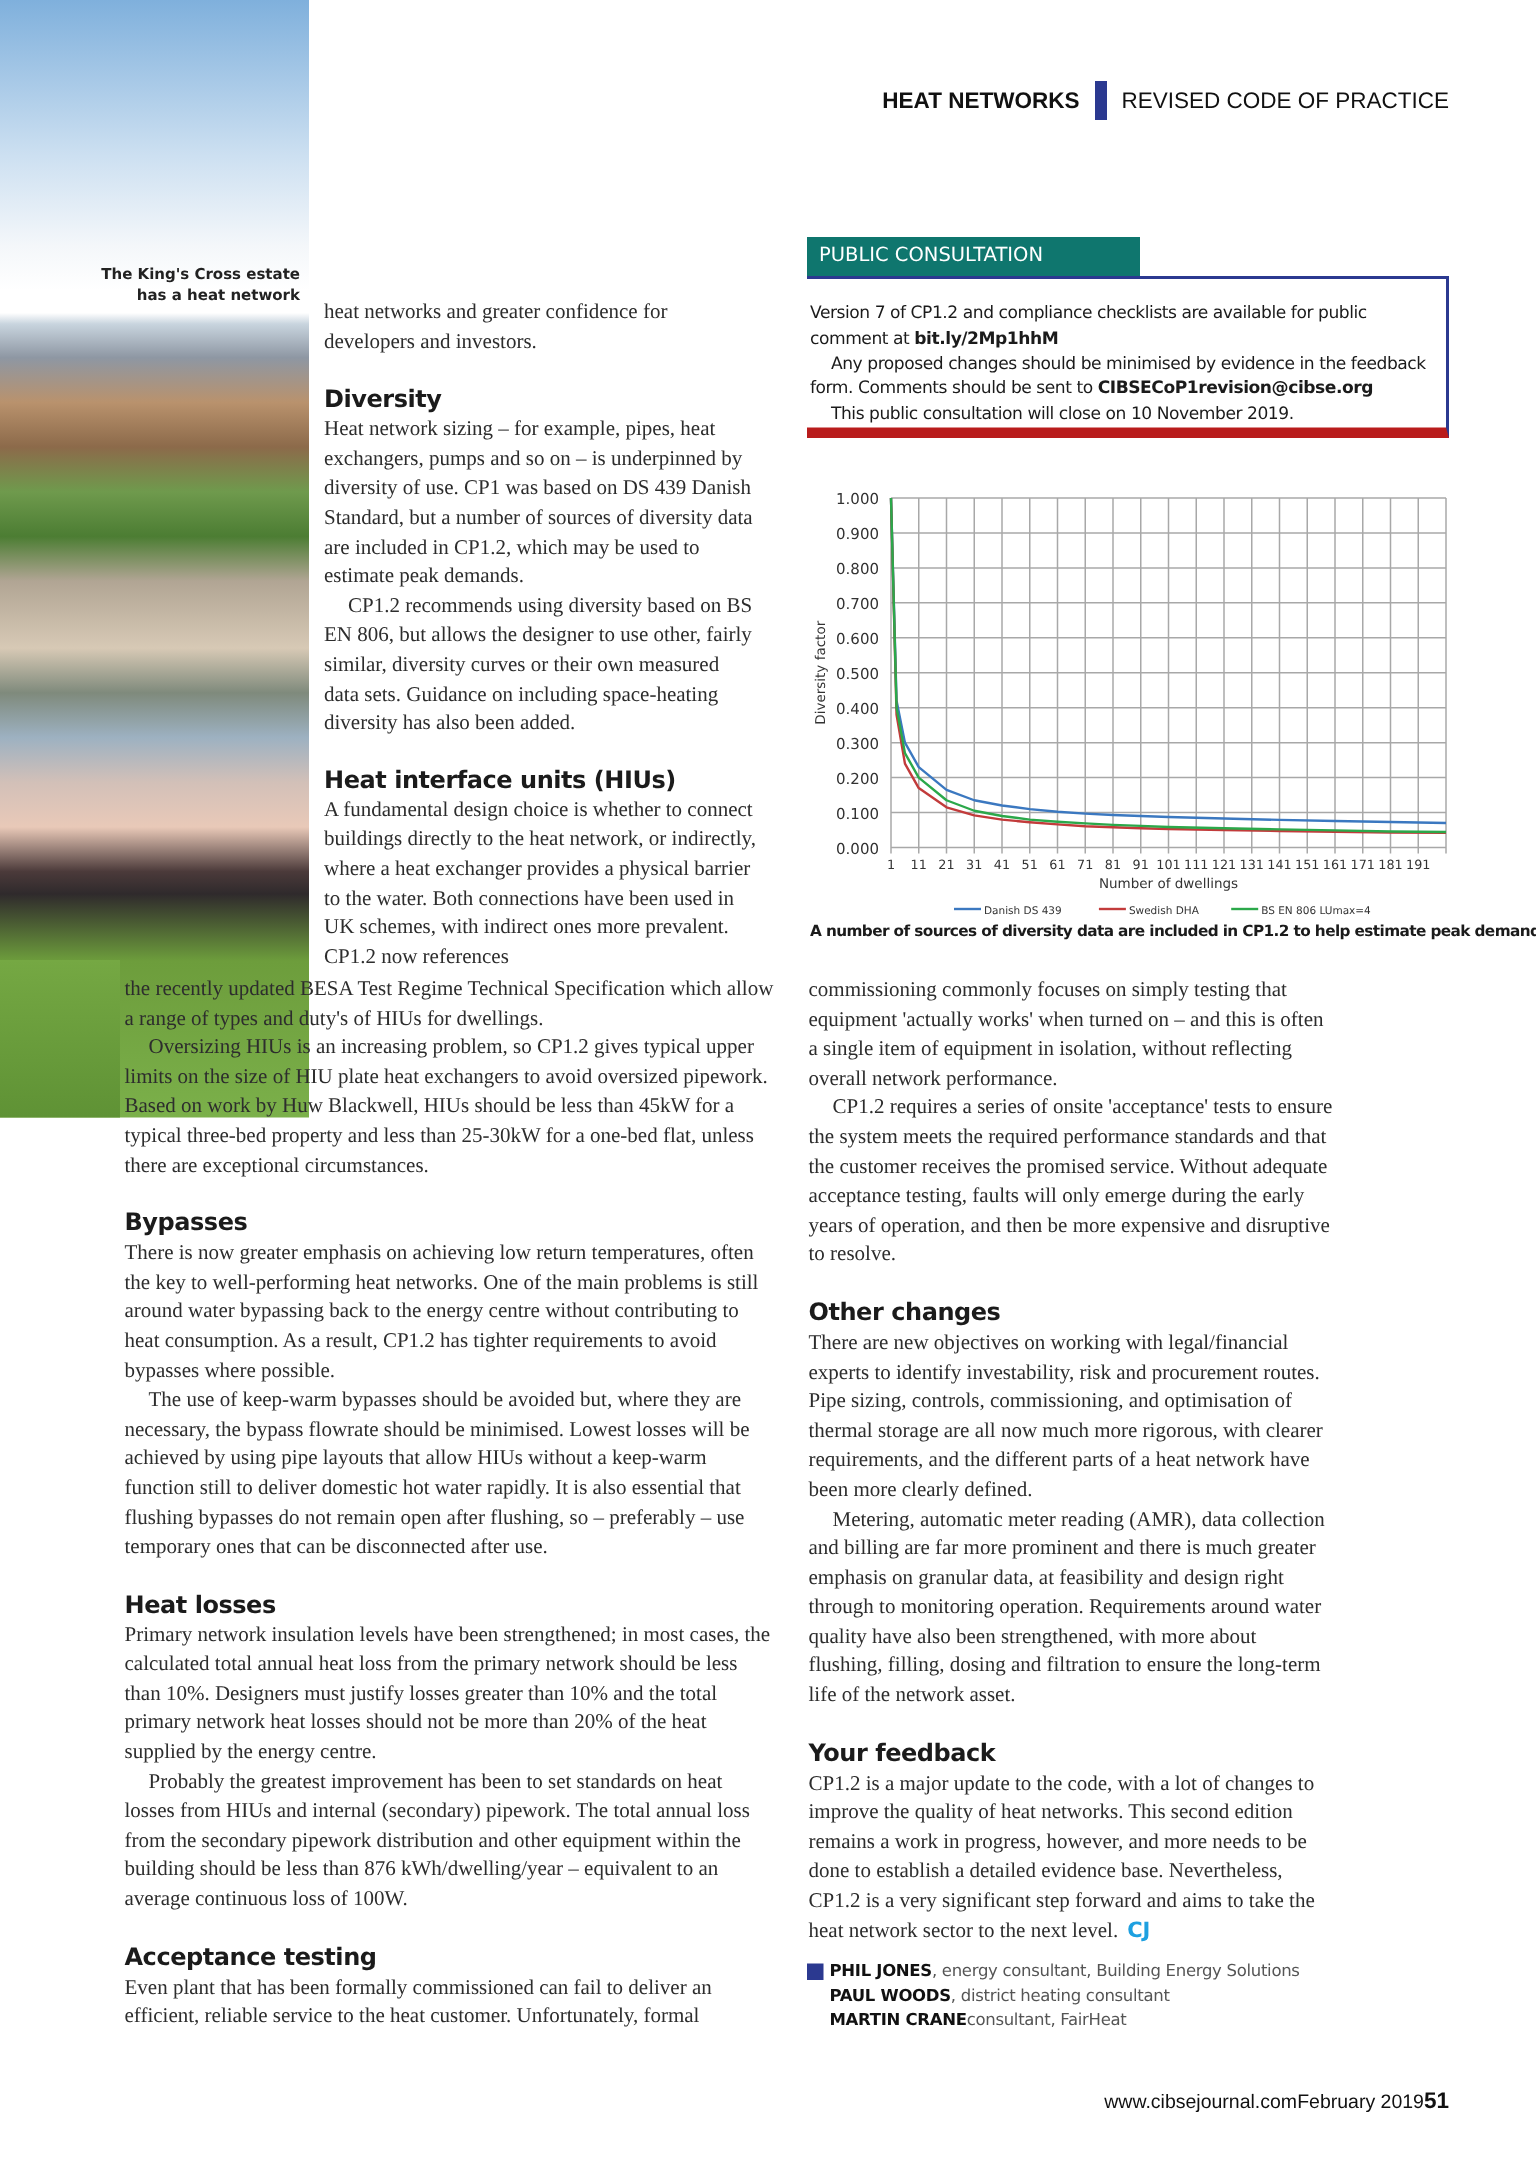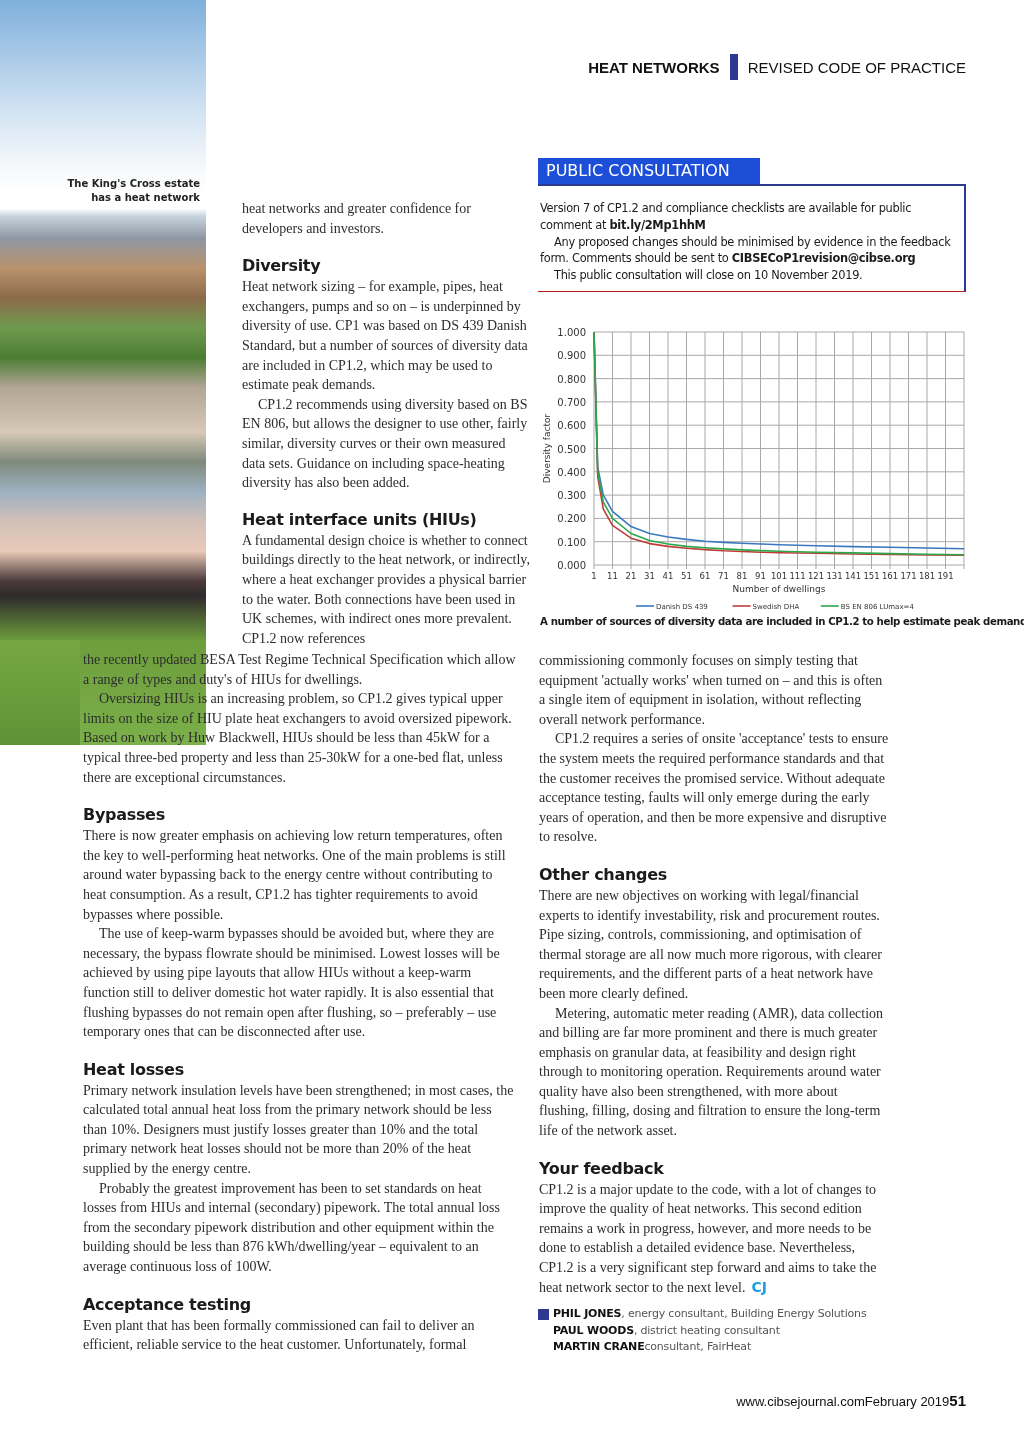"PUBLIC CONSULTATION" .consult-tab { background: #1d4ed8 -> #0f766e; font-size: 16px -> 13px }
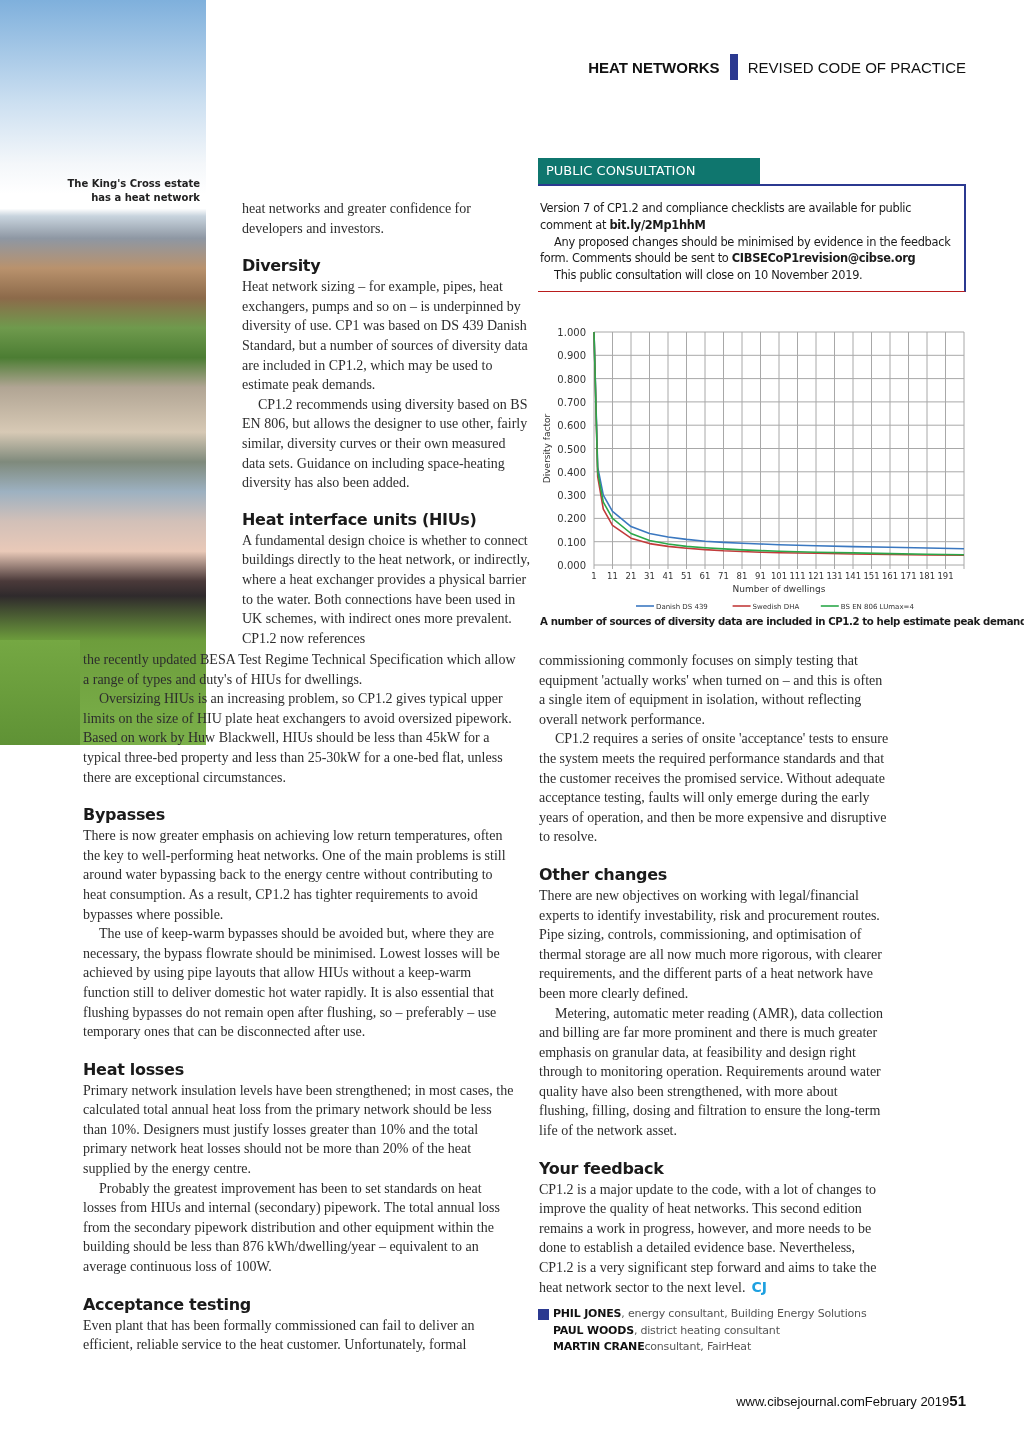"heat networks and greater confidence" div.block { left: 242px -> 216px }
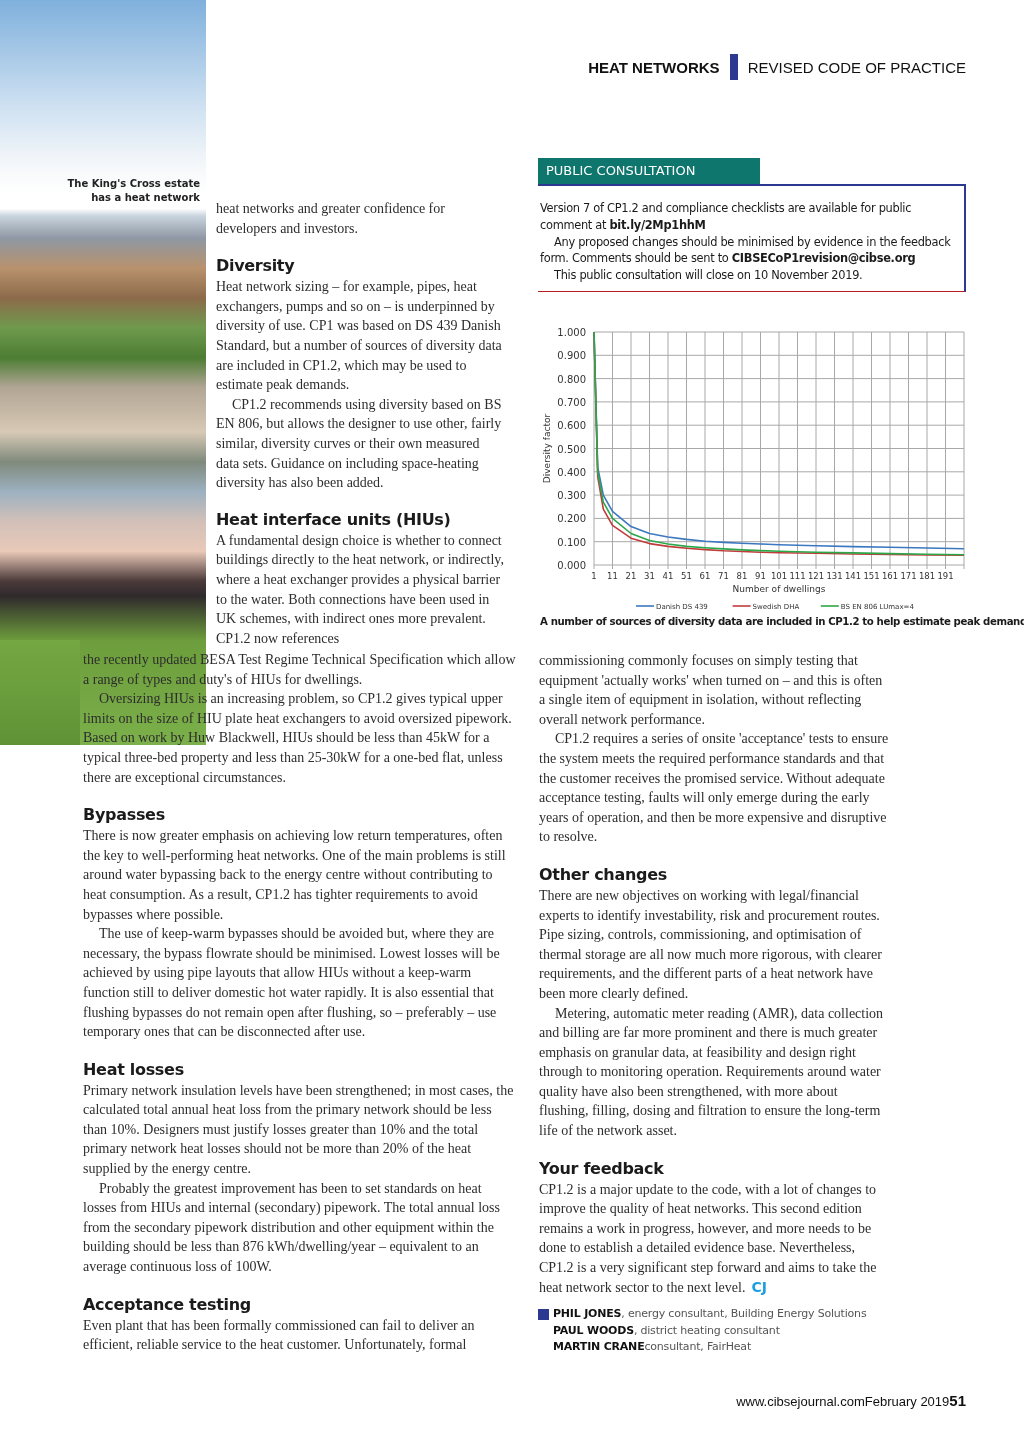"Version 7 of CP1.2 and" .consult-box { border-bottom: 1px solid #b91c1c -> 7px solid #b91c1c }
